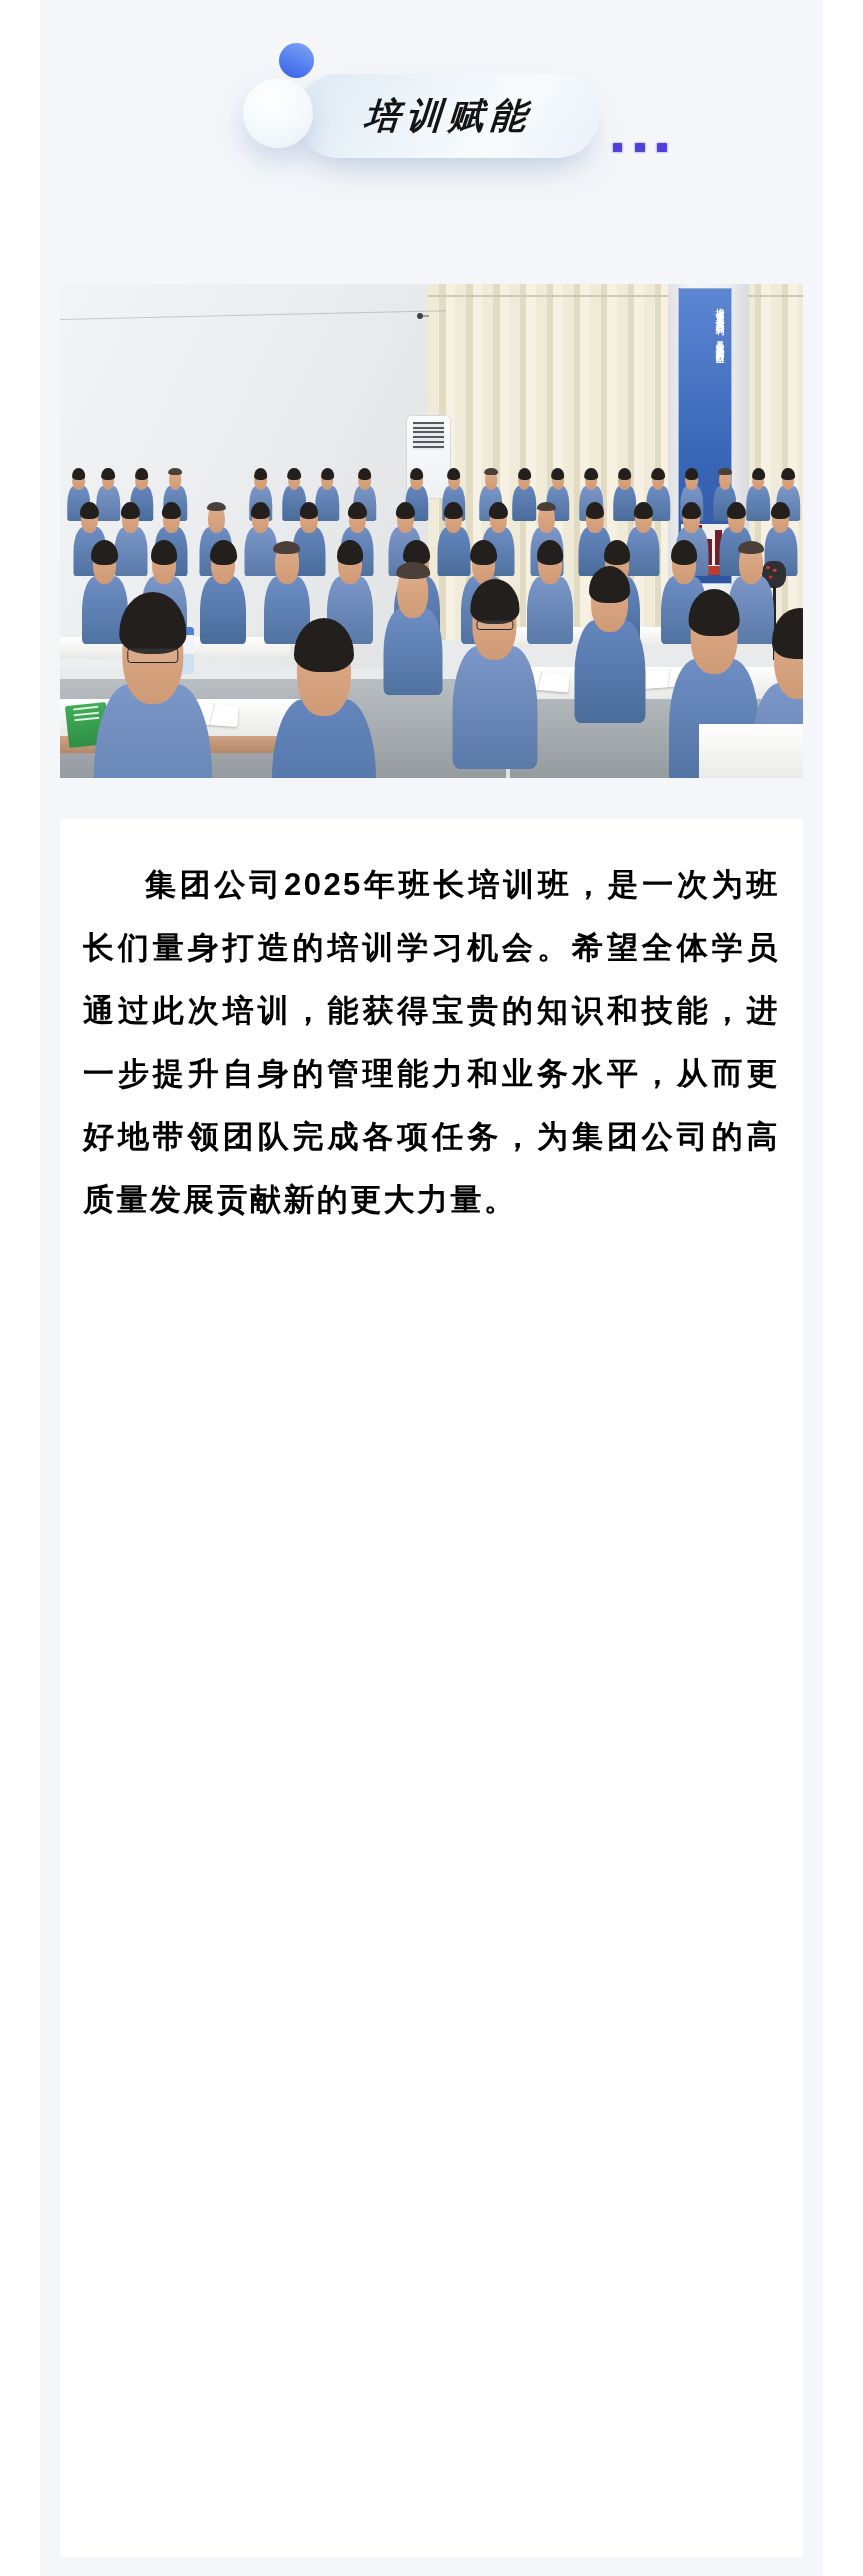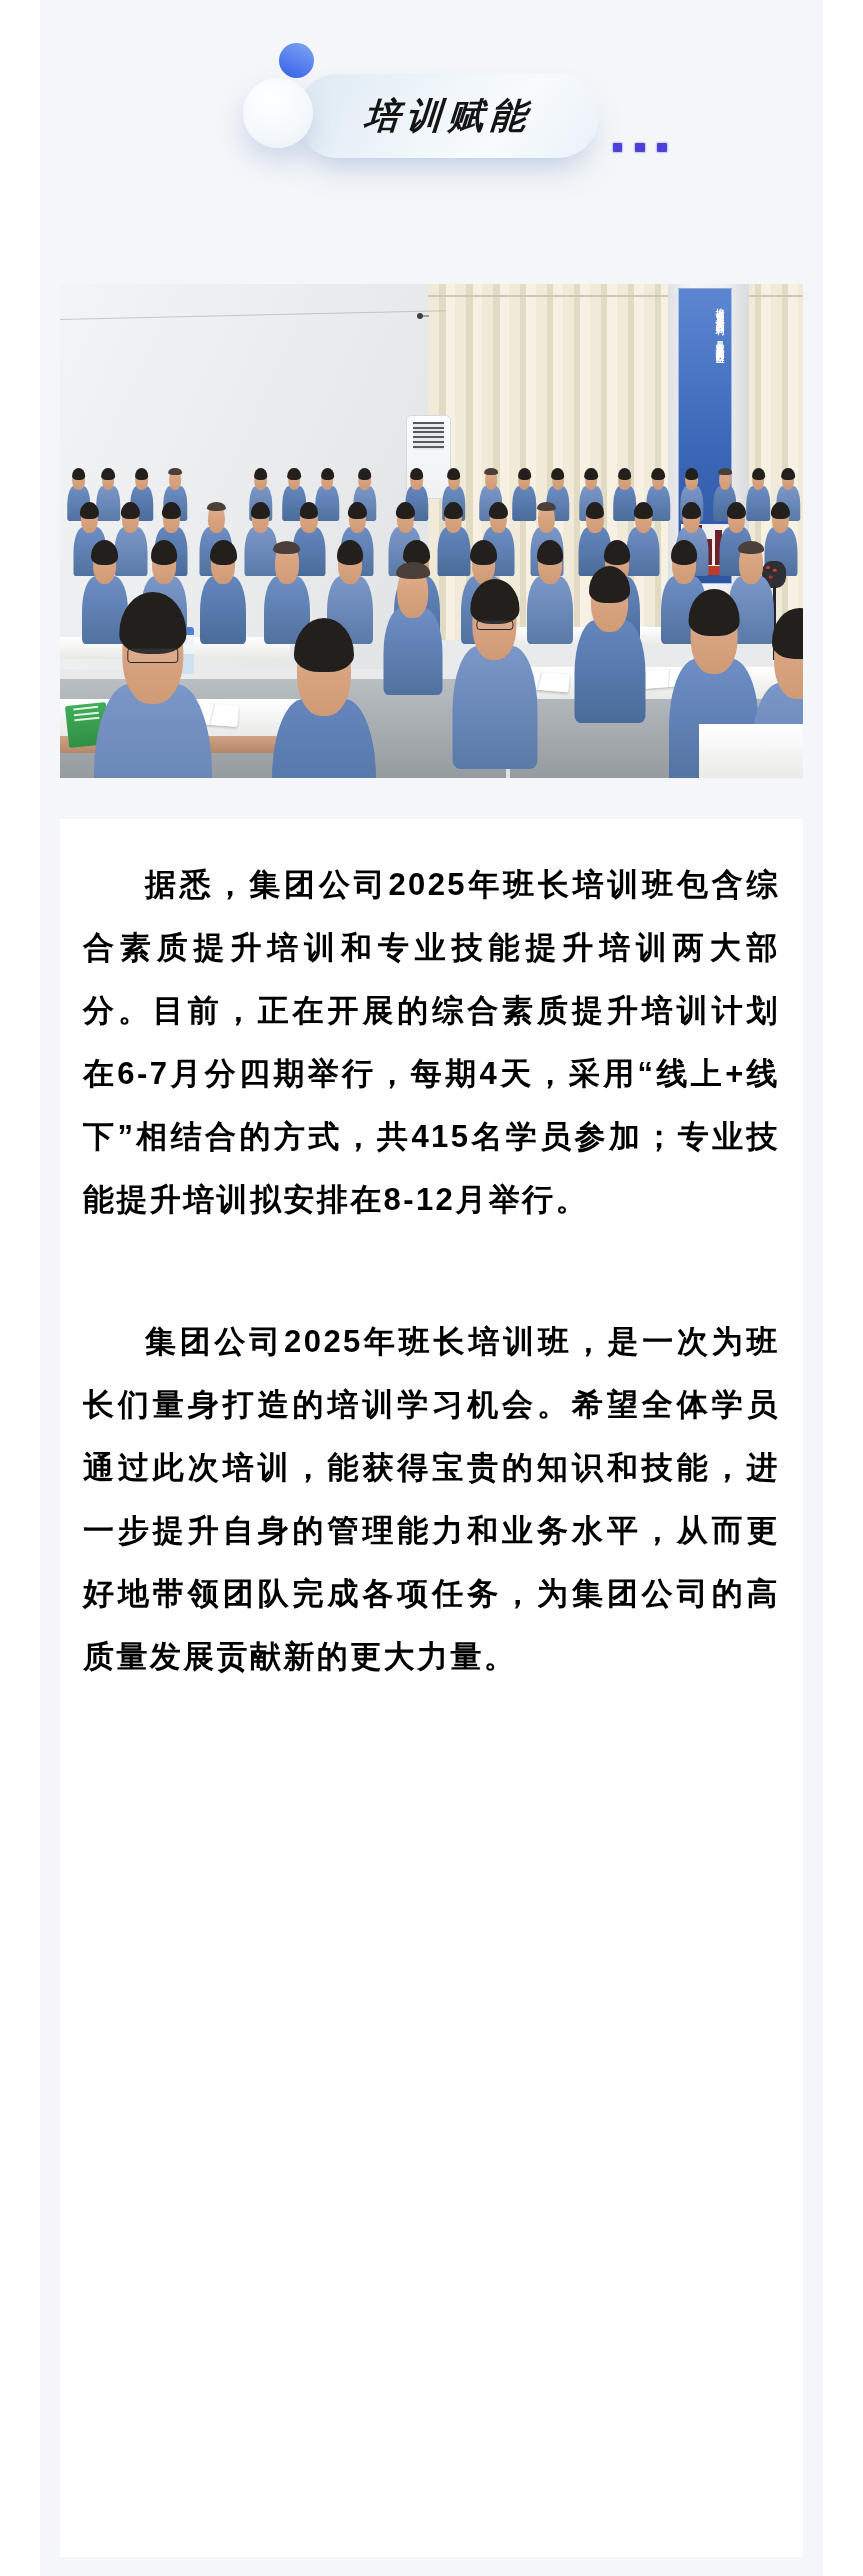"据悉，集团公司2025年班长培训班包含综合素质提升培训和专业技能提升培训两大部分" p { html: <p>据悉，集团公司2025年班长培训班包含综合素质提升培训和专业技能提升培训两大部分。目前，正在开展的综合素质提升培训计划在6-7月分四期举行，每期4天，采用“线上+线下”相结合的方式，共415名学员参加；专业技能提升培训拟安排在8-12月举行。</p> -> none }
